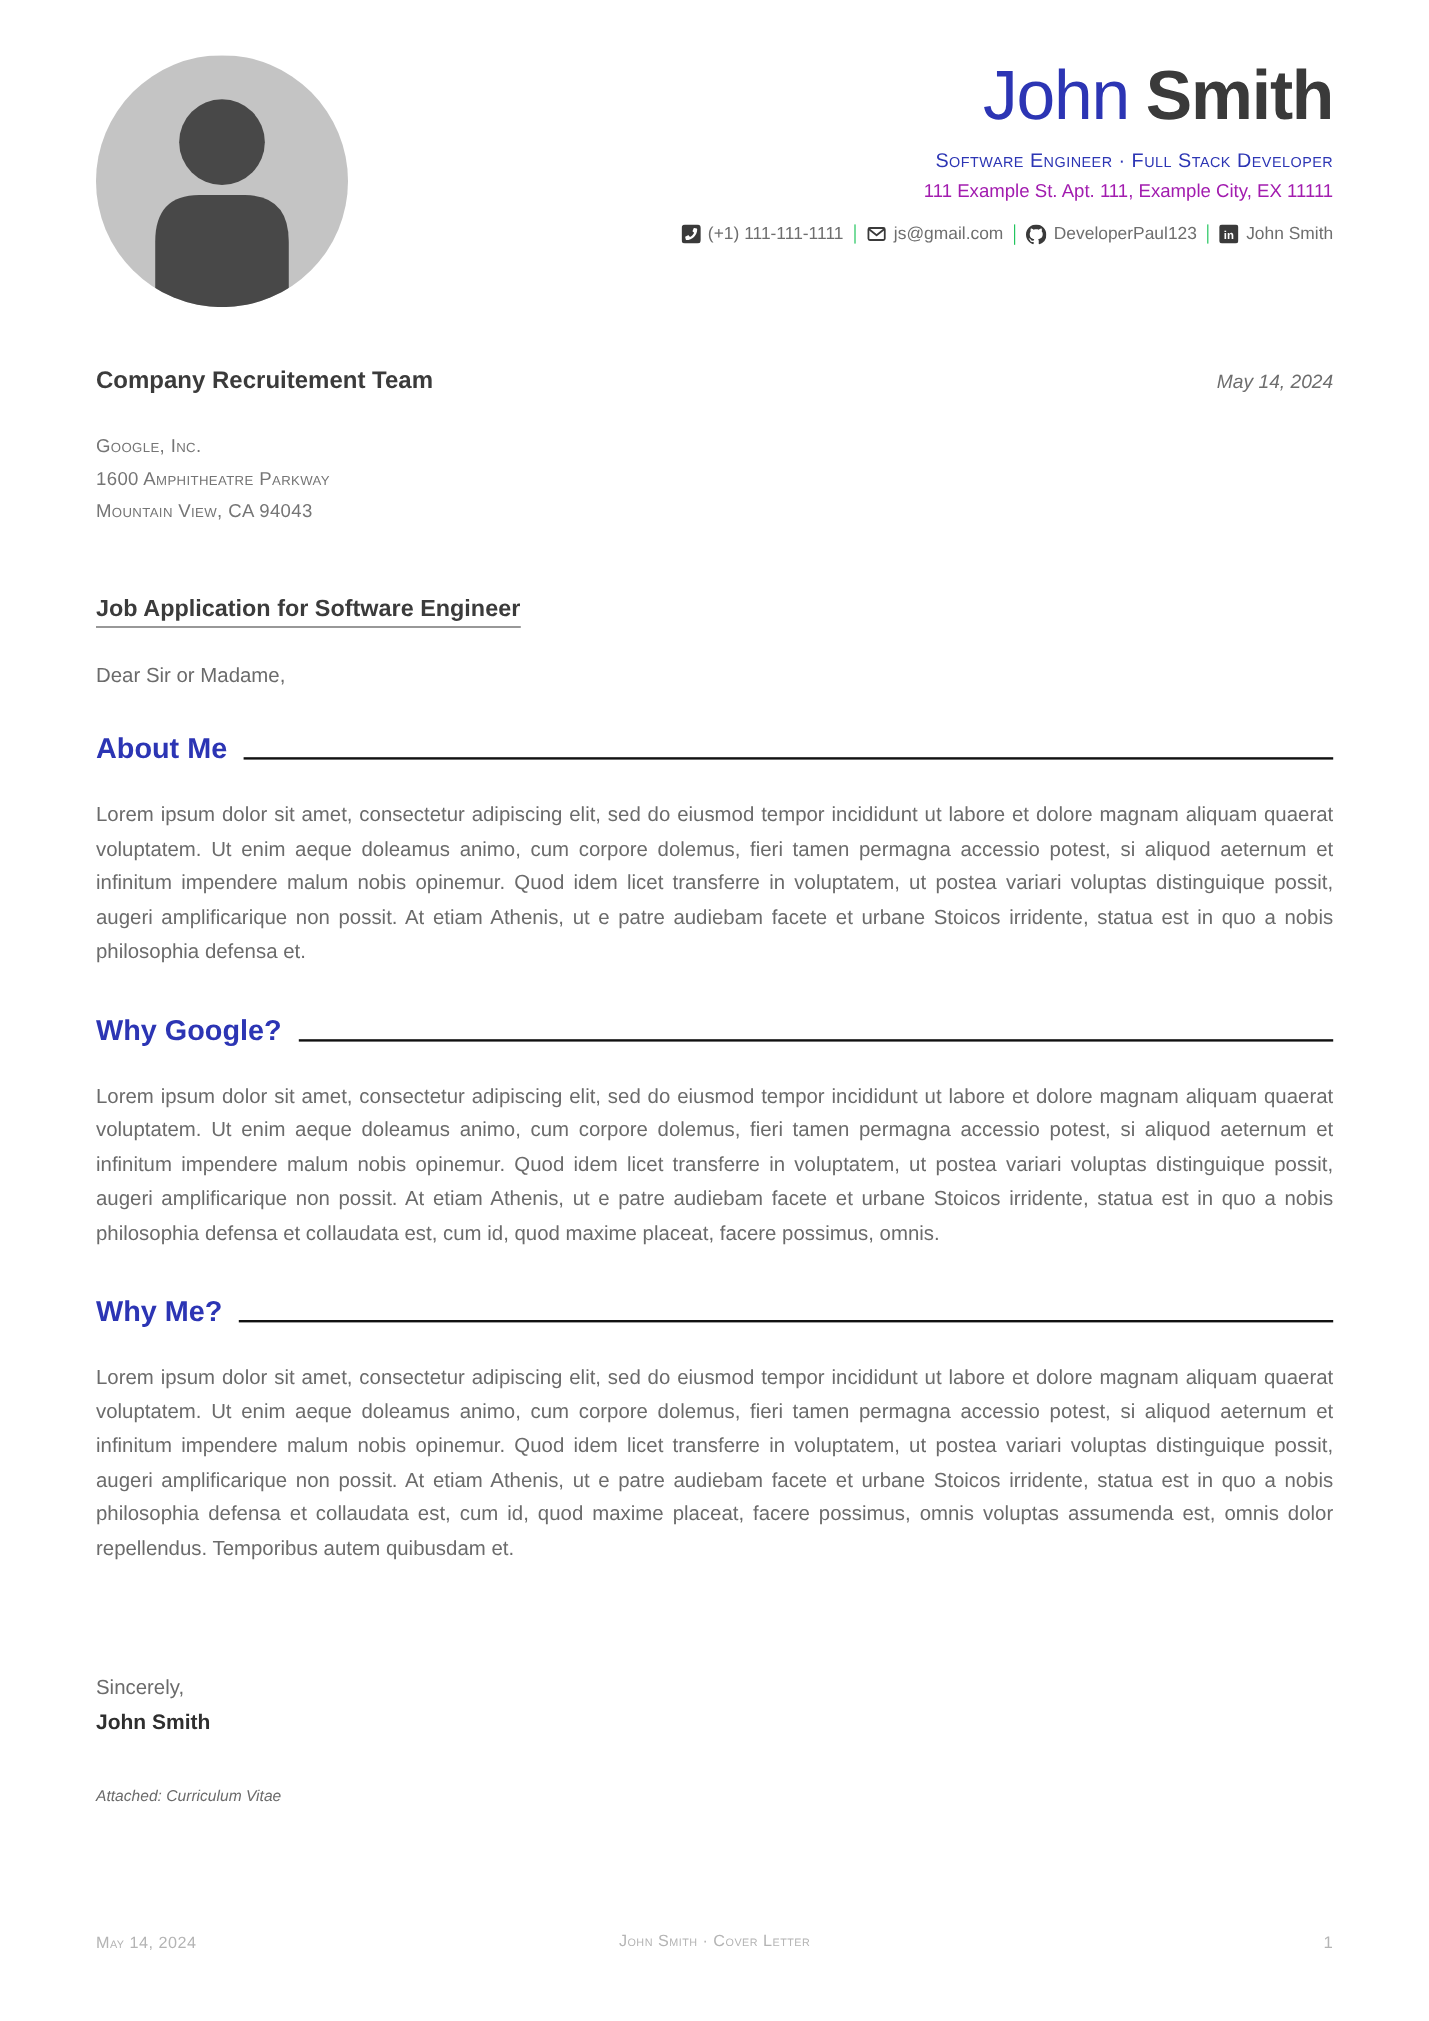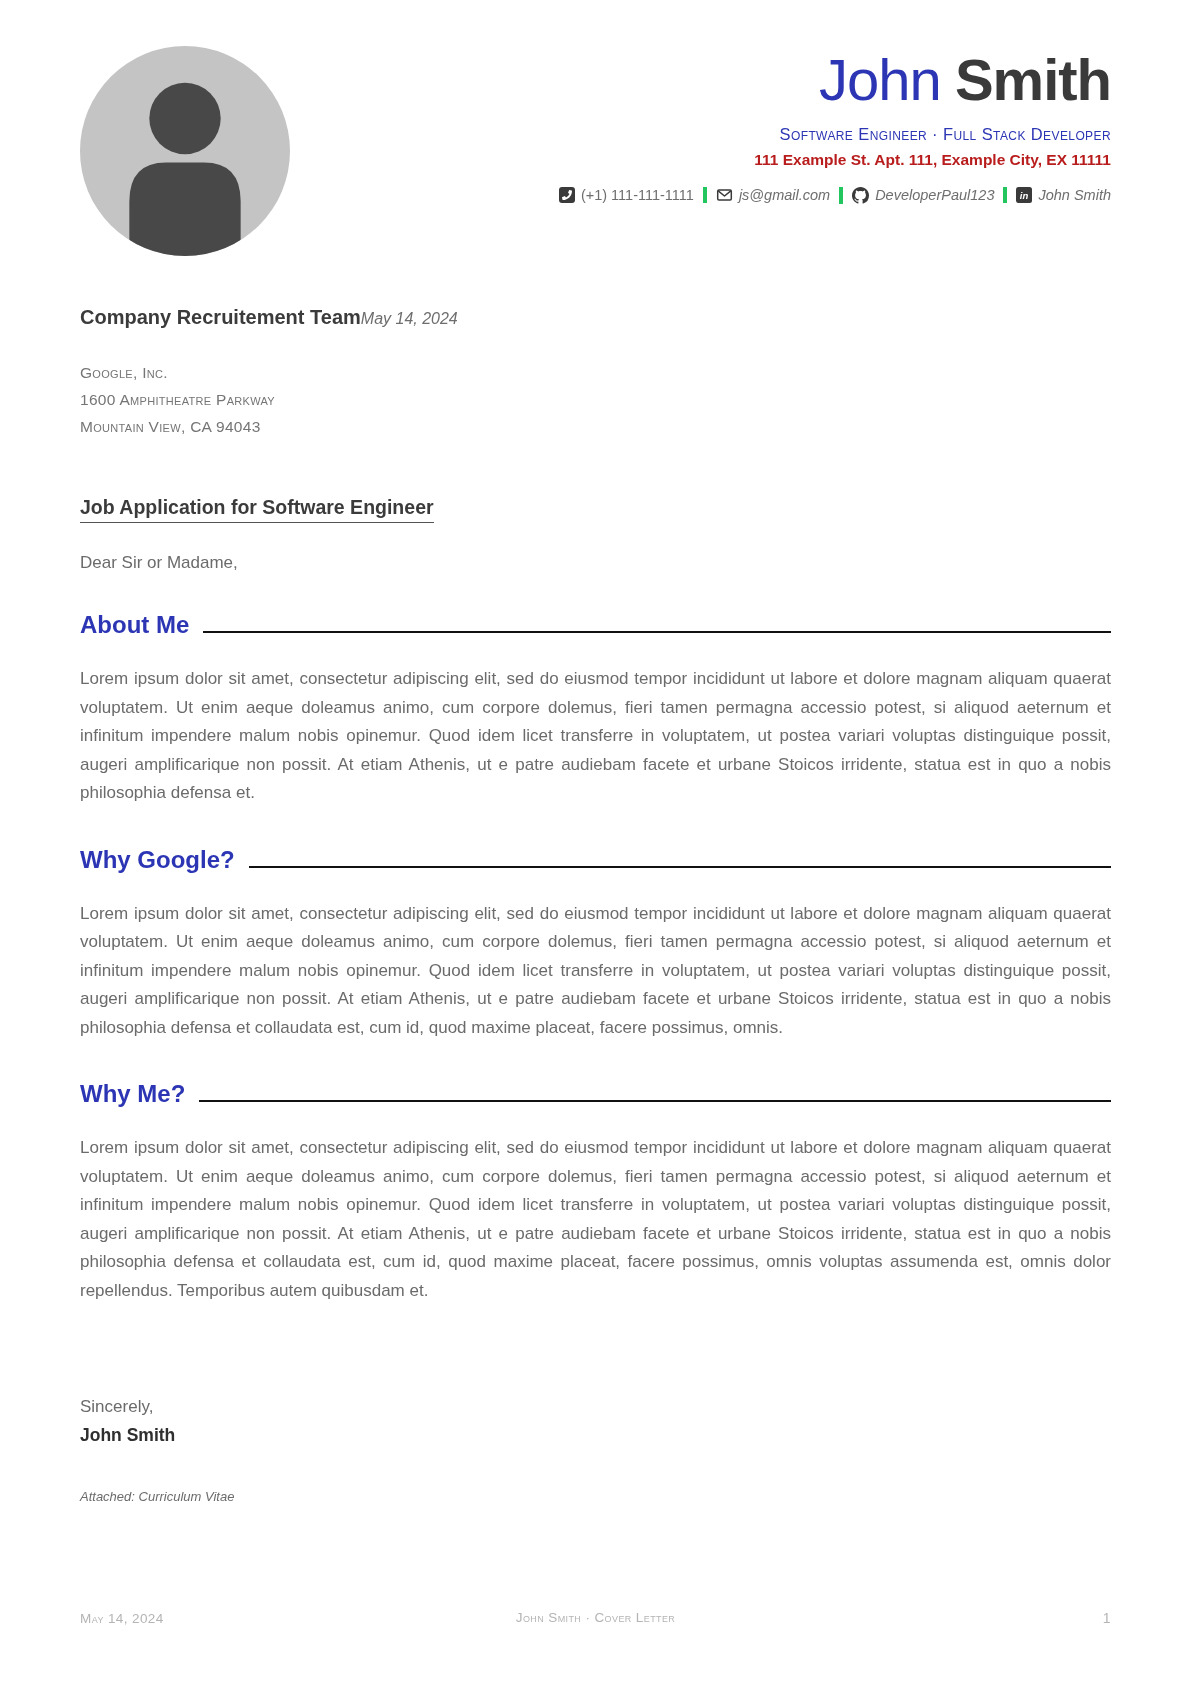"111 Example St. Apt. 111," .address { color: #b91c1c -> #a21caf; font-weight: 700 -> 400 }
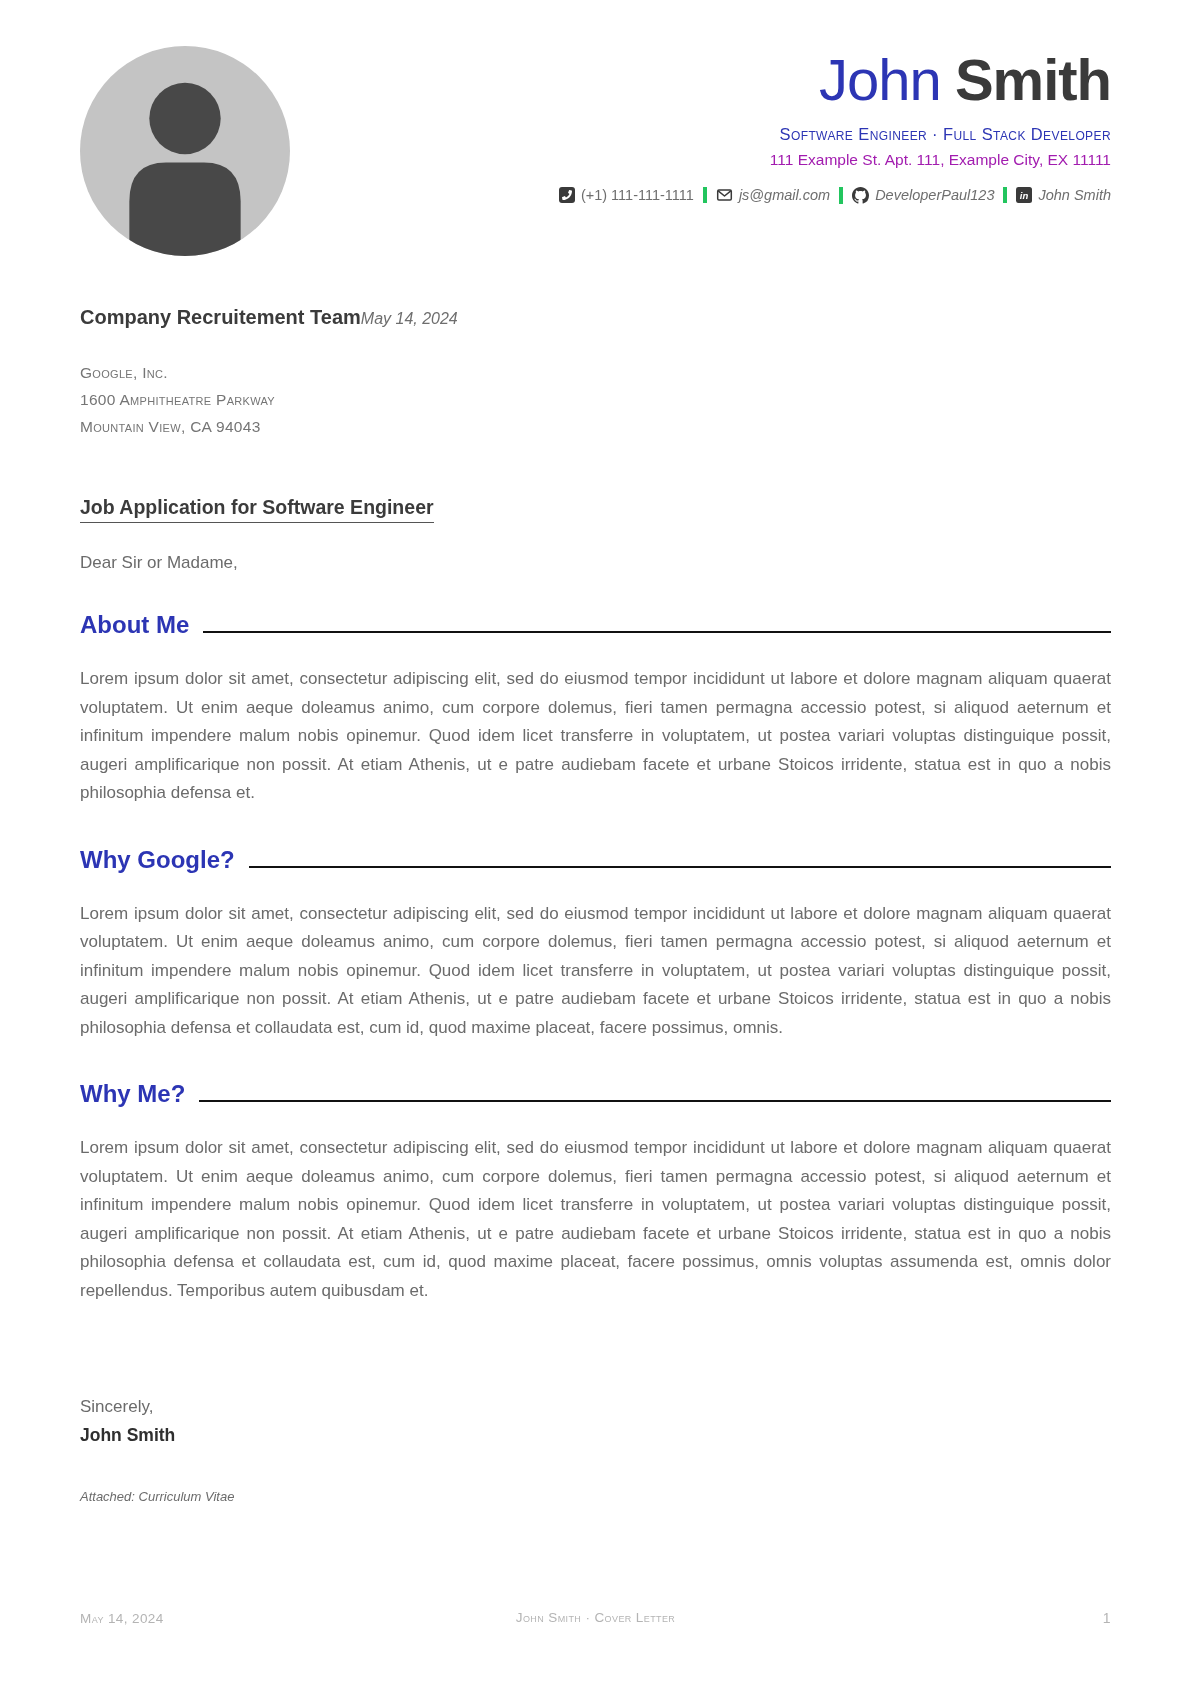"js@gmail.com" .contact-item + .contact-item { border-left: 4px solid #22c55e -> 1px solid #22c55e; font-style: italic -> none }
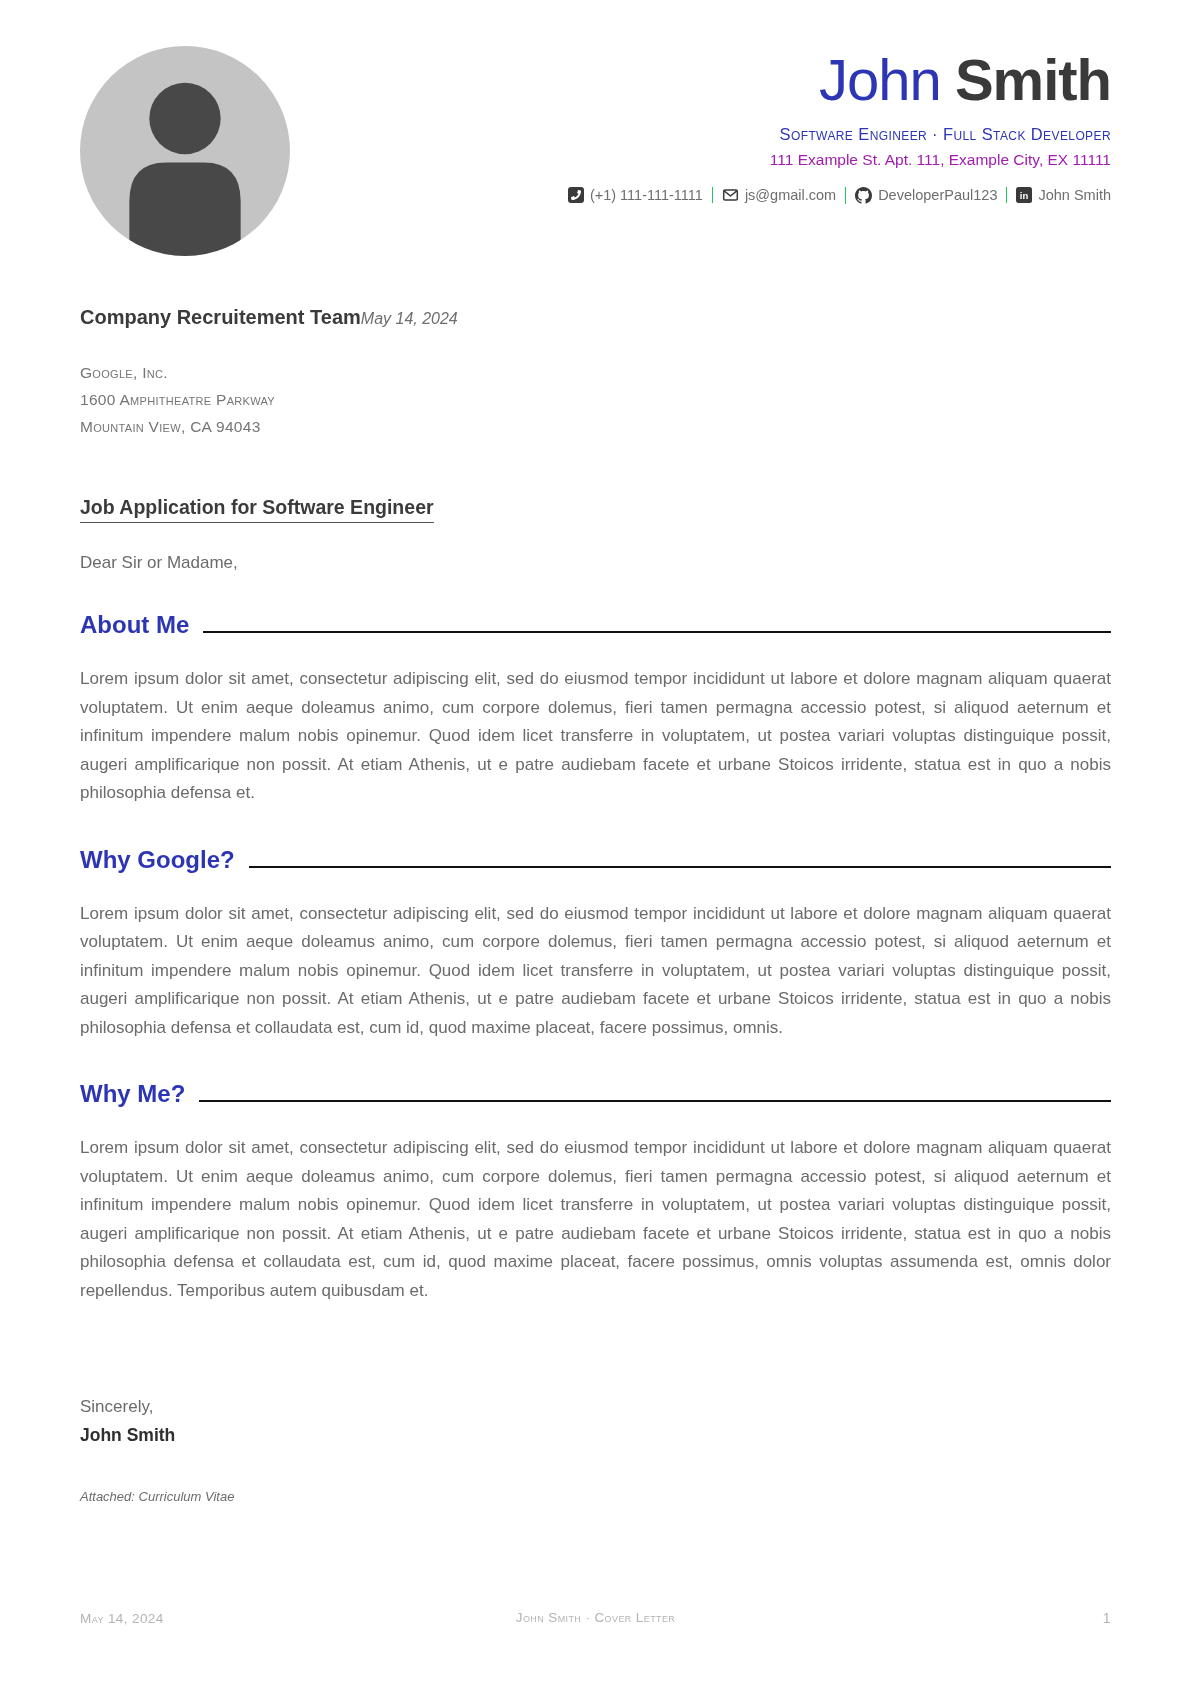"Company Recruitement Team" .recipient-row { justify-content: none -> space-between }
